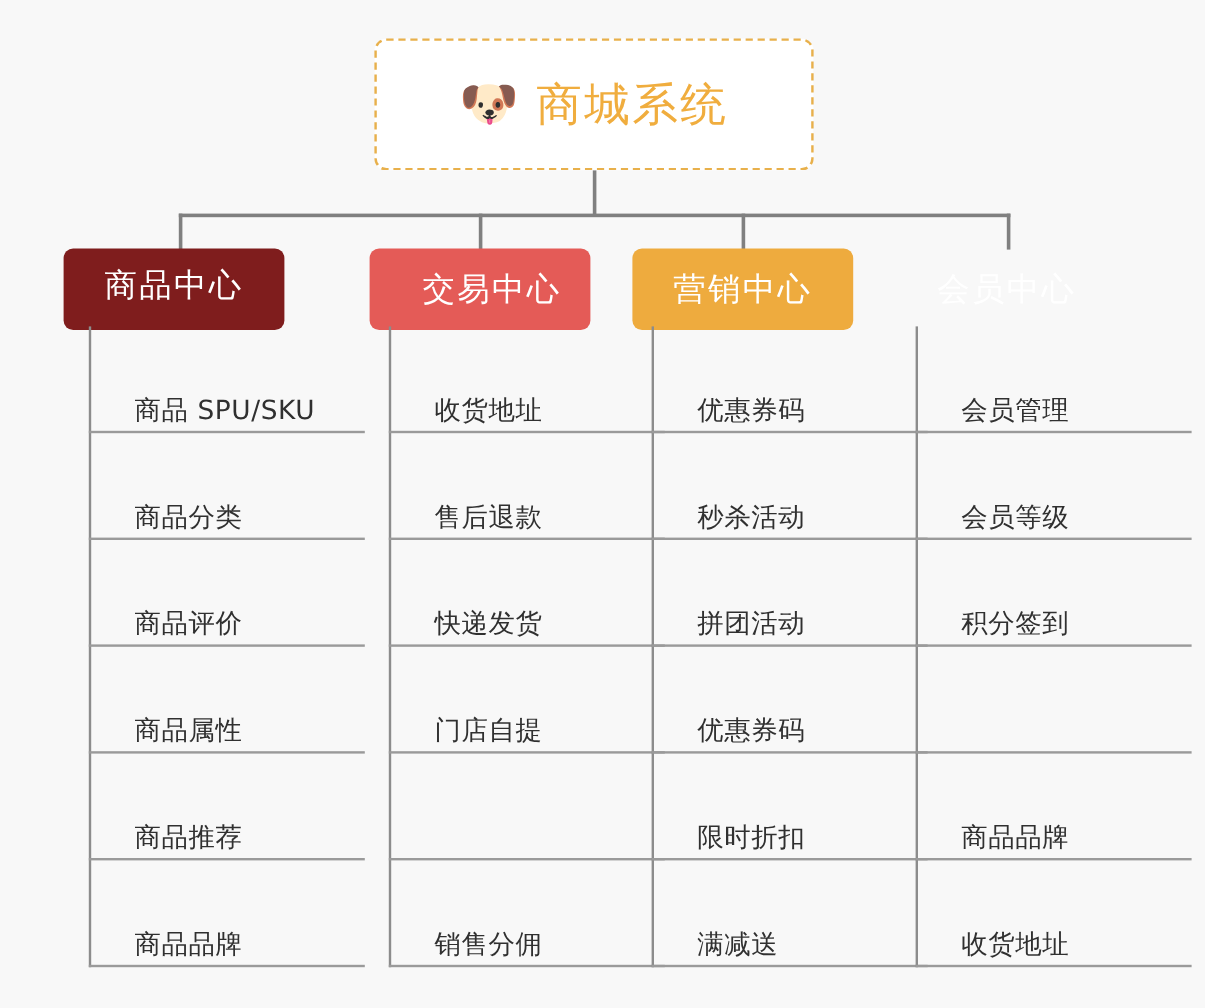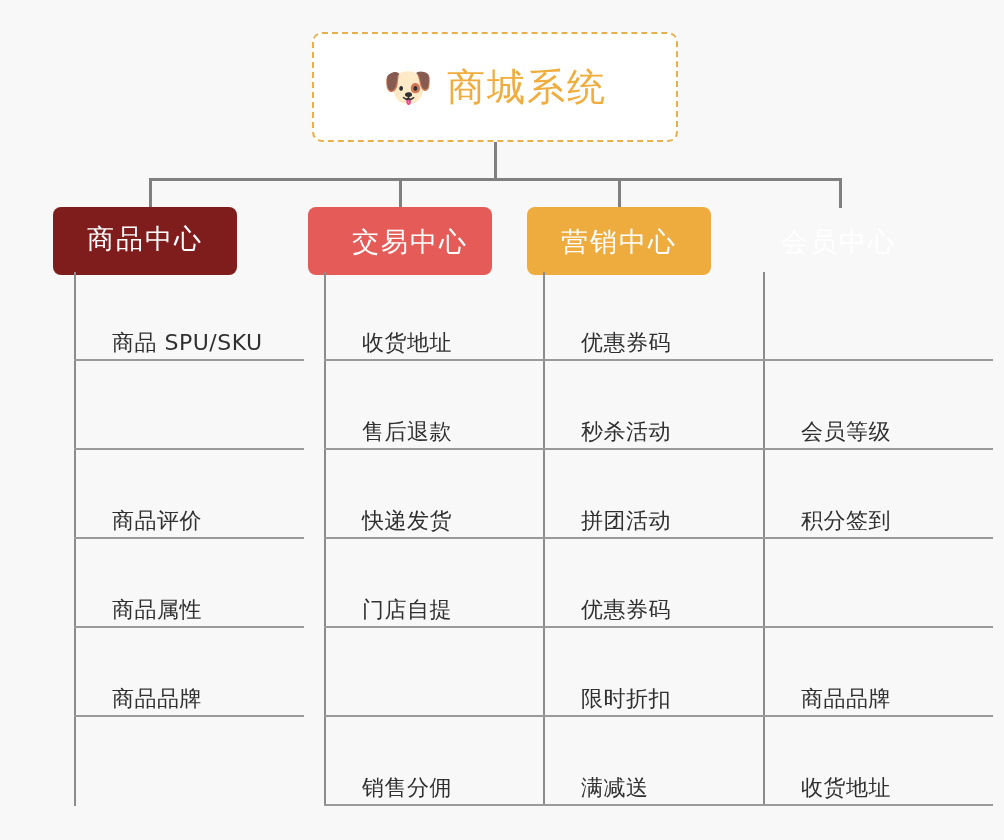"会员管理" span.leaf-text { html: none -> <span>会员管理</span> }
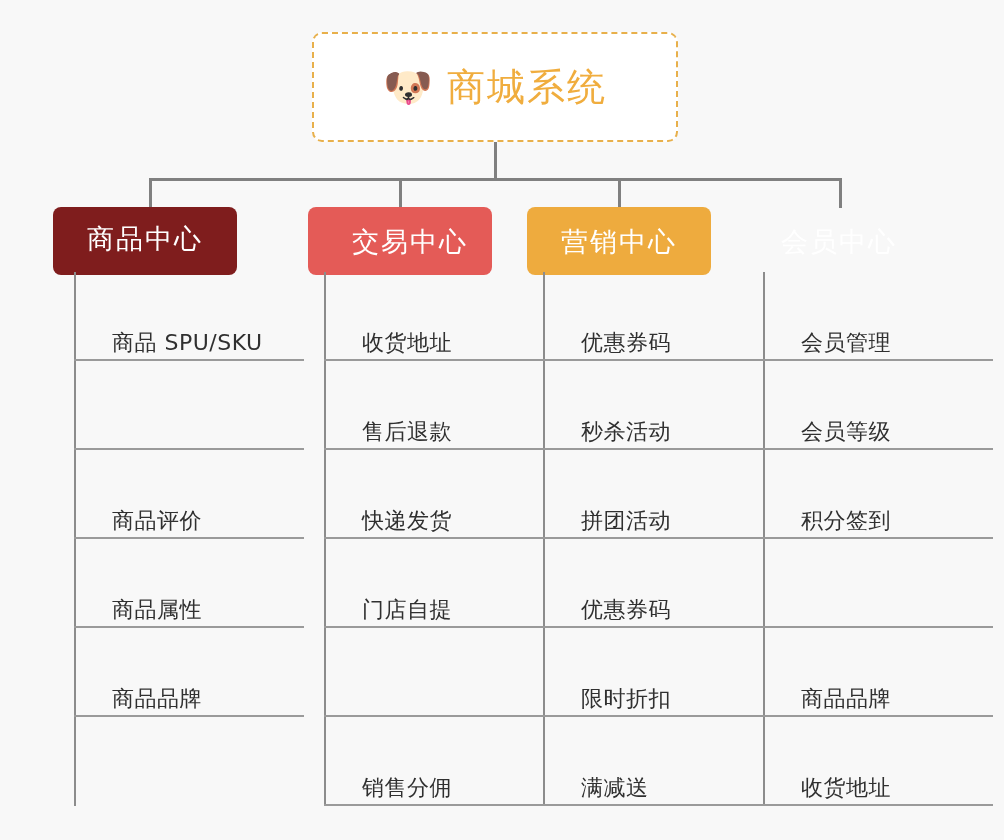"商品分类" span.leaf-text { html: none -> <span>商品分类</span> }
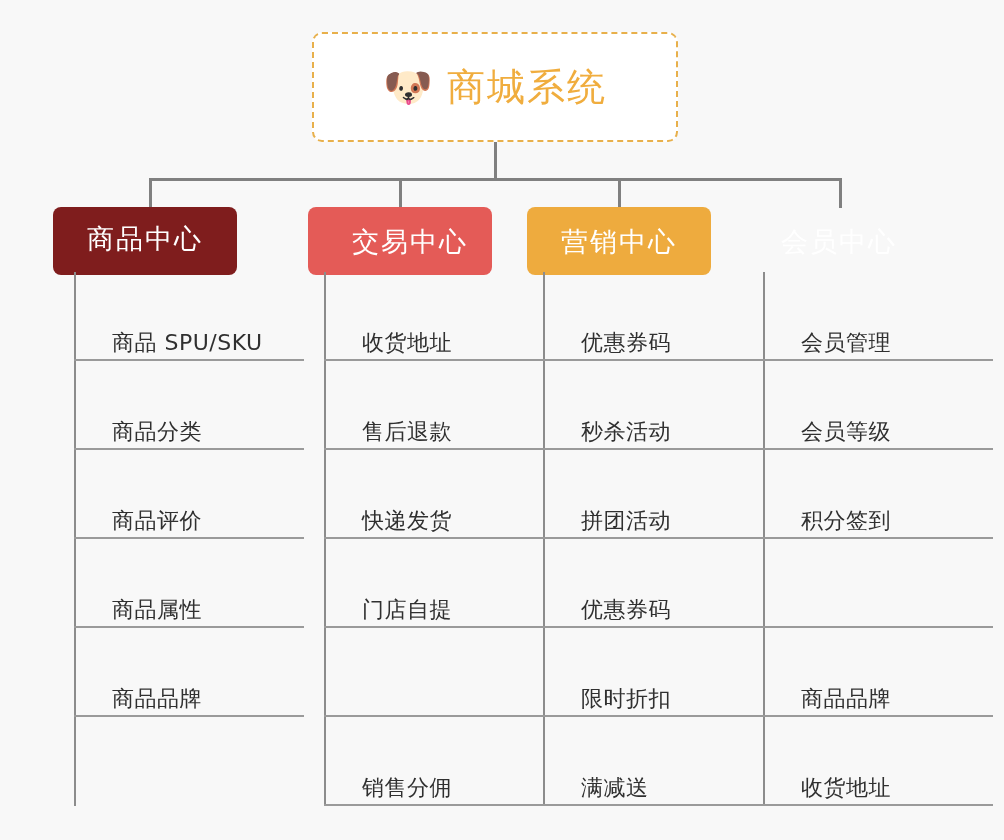"商品推荐" div.leaf-item { html: none -> <div> <span>商品推荐</span> <div></div> </div> }
